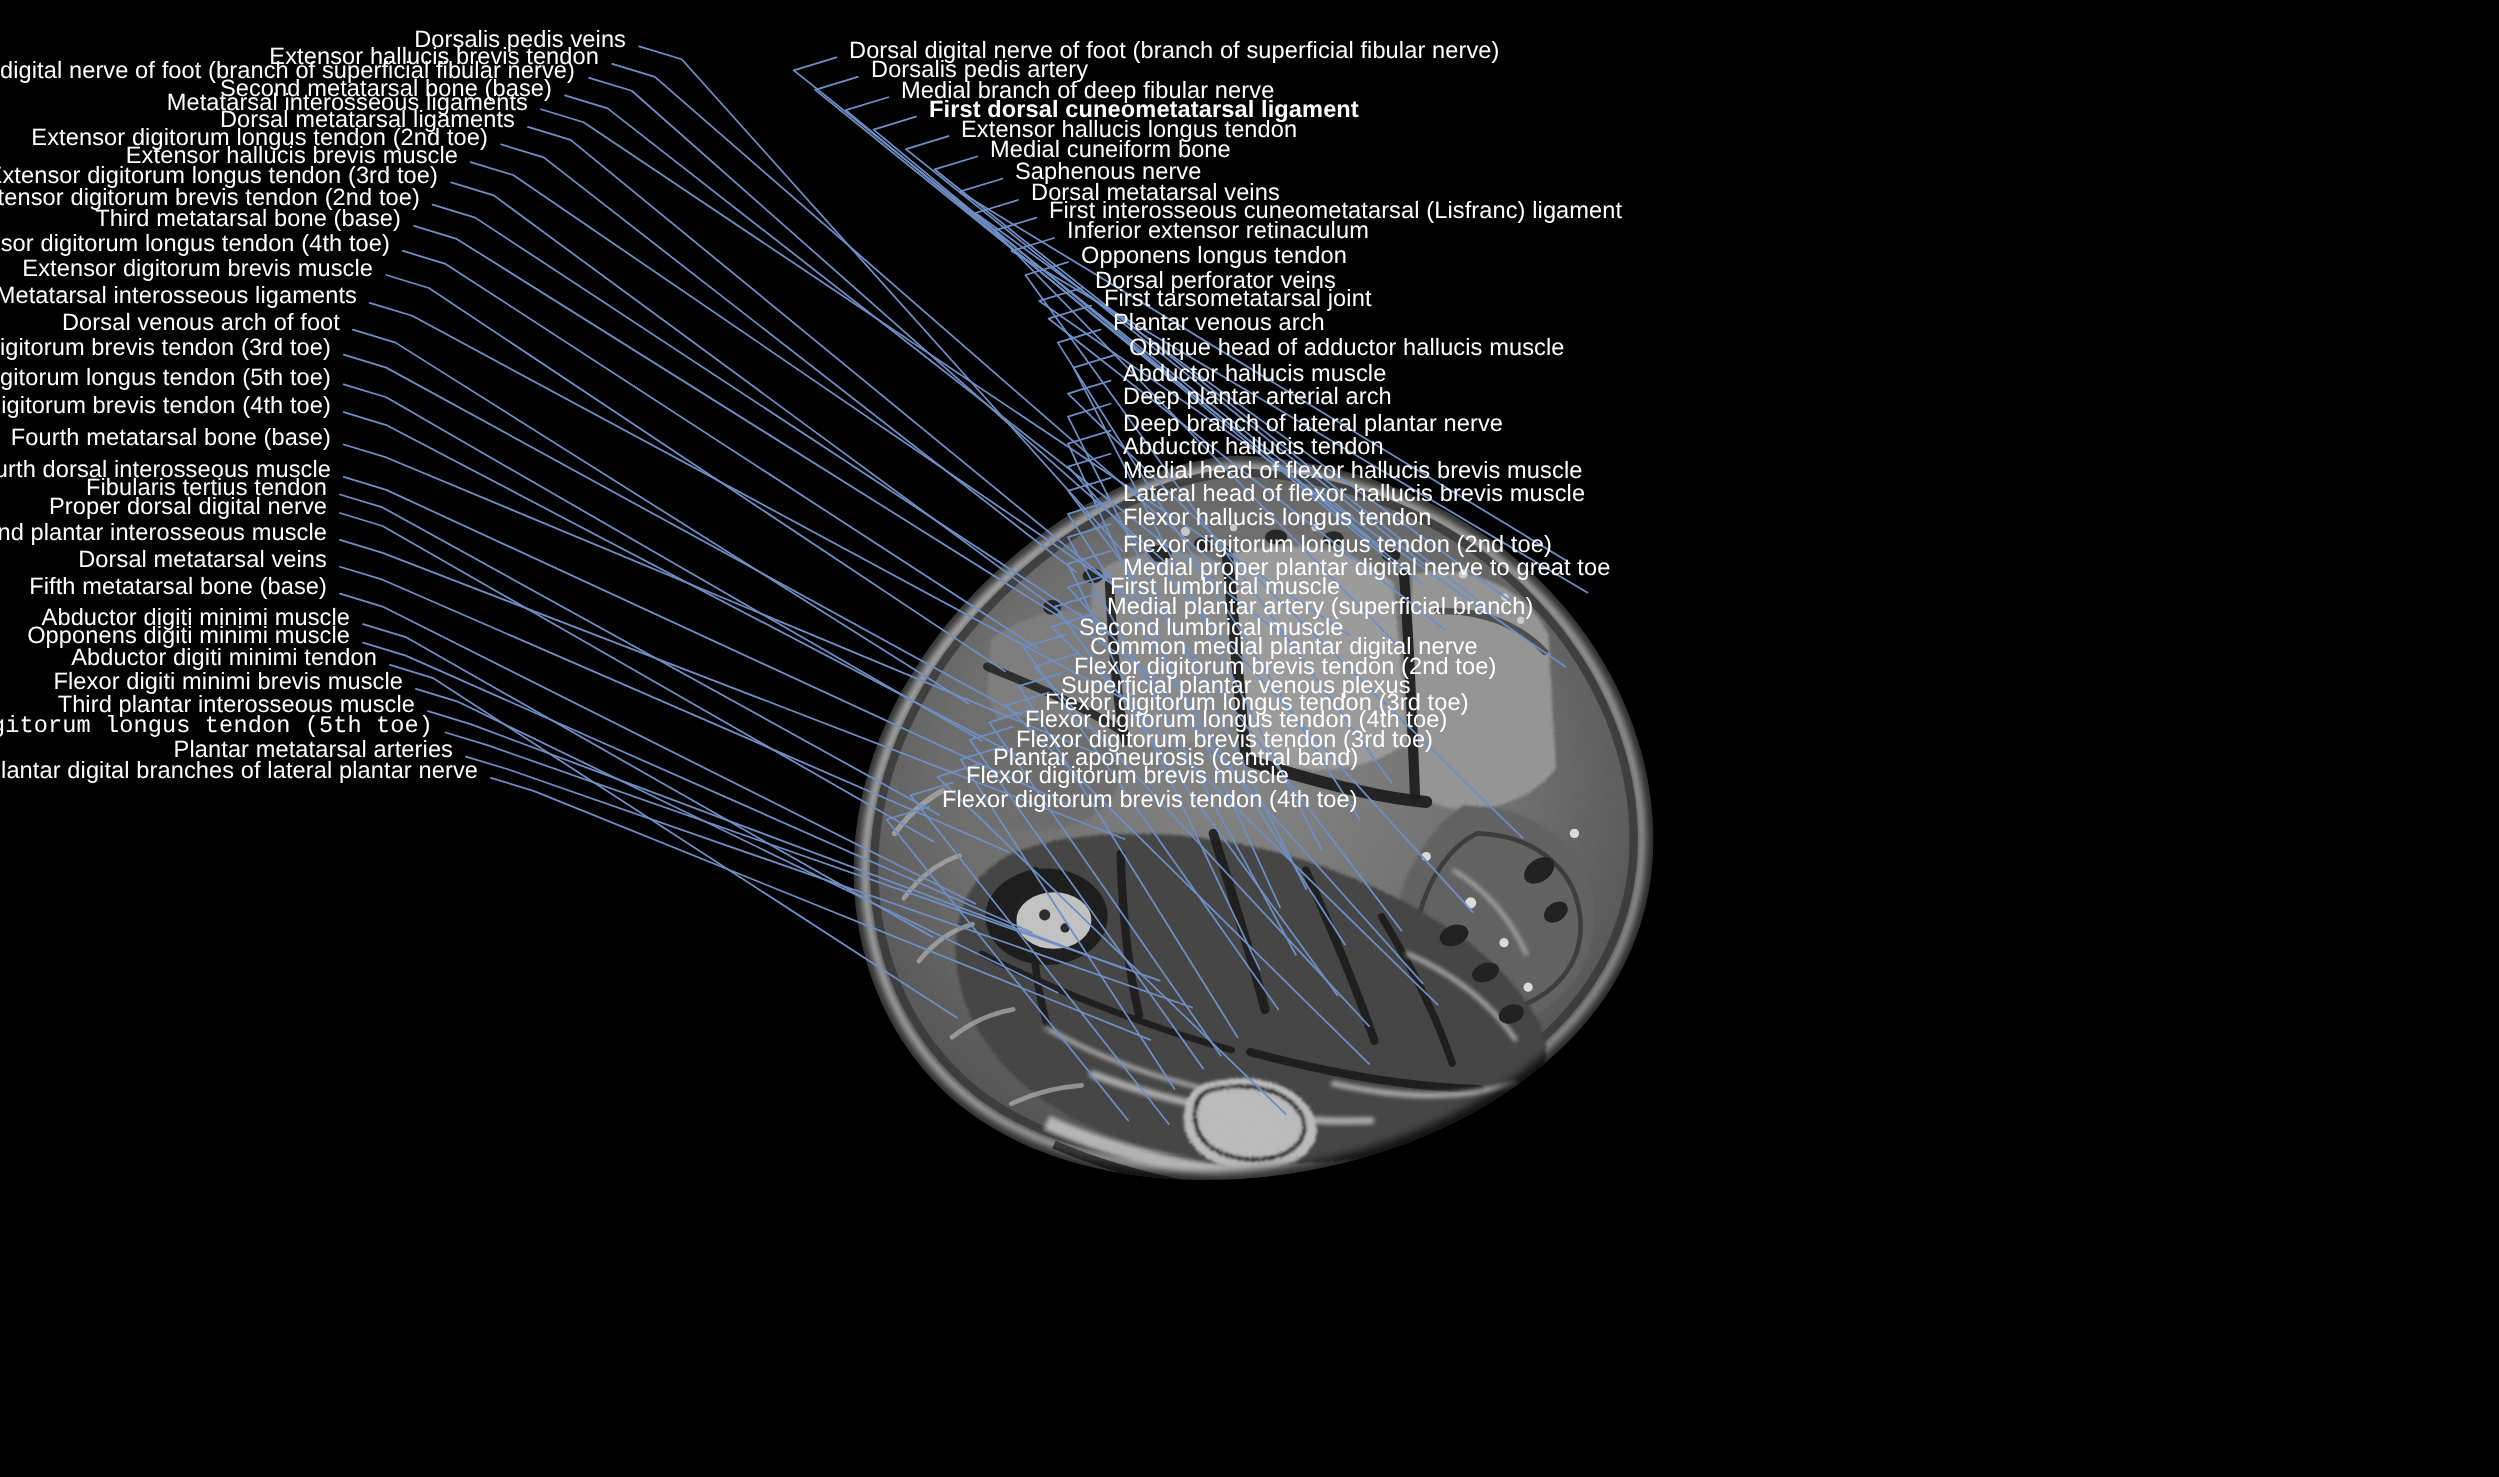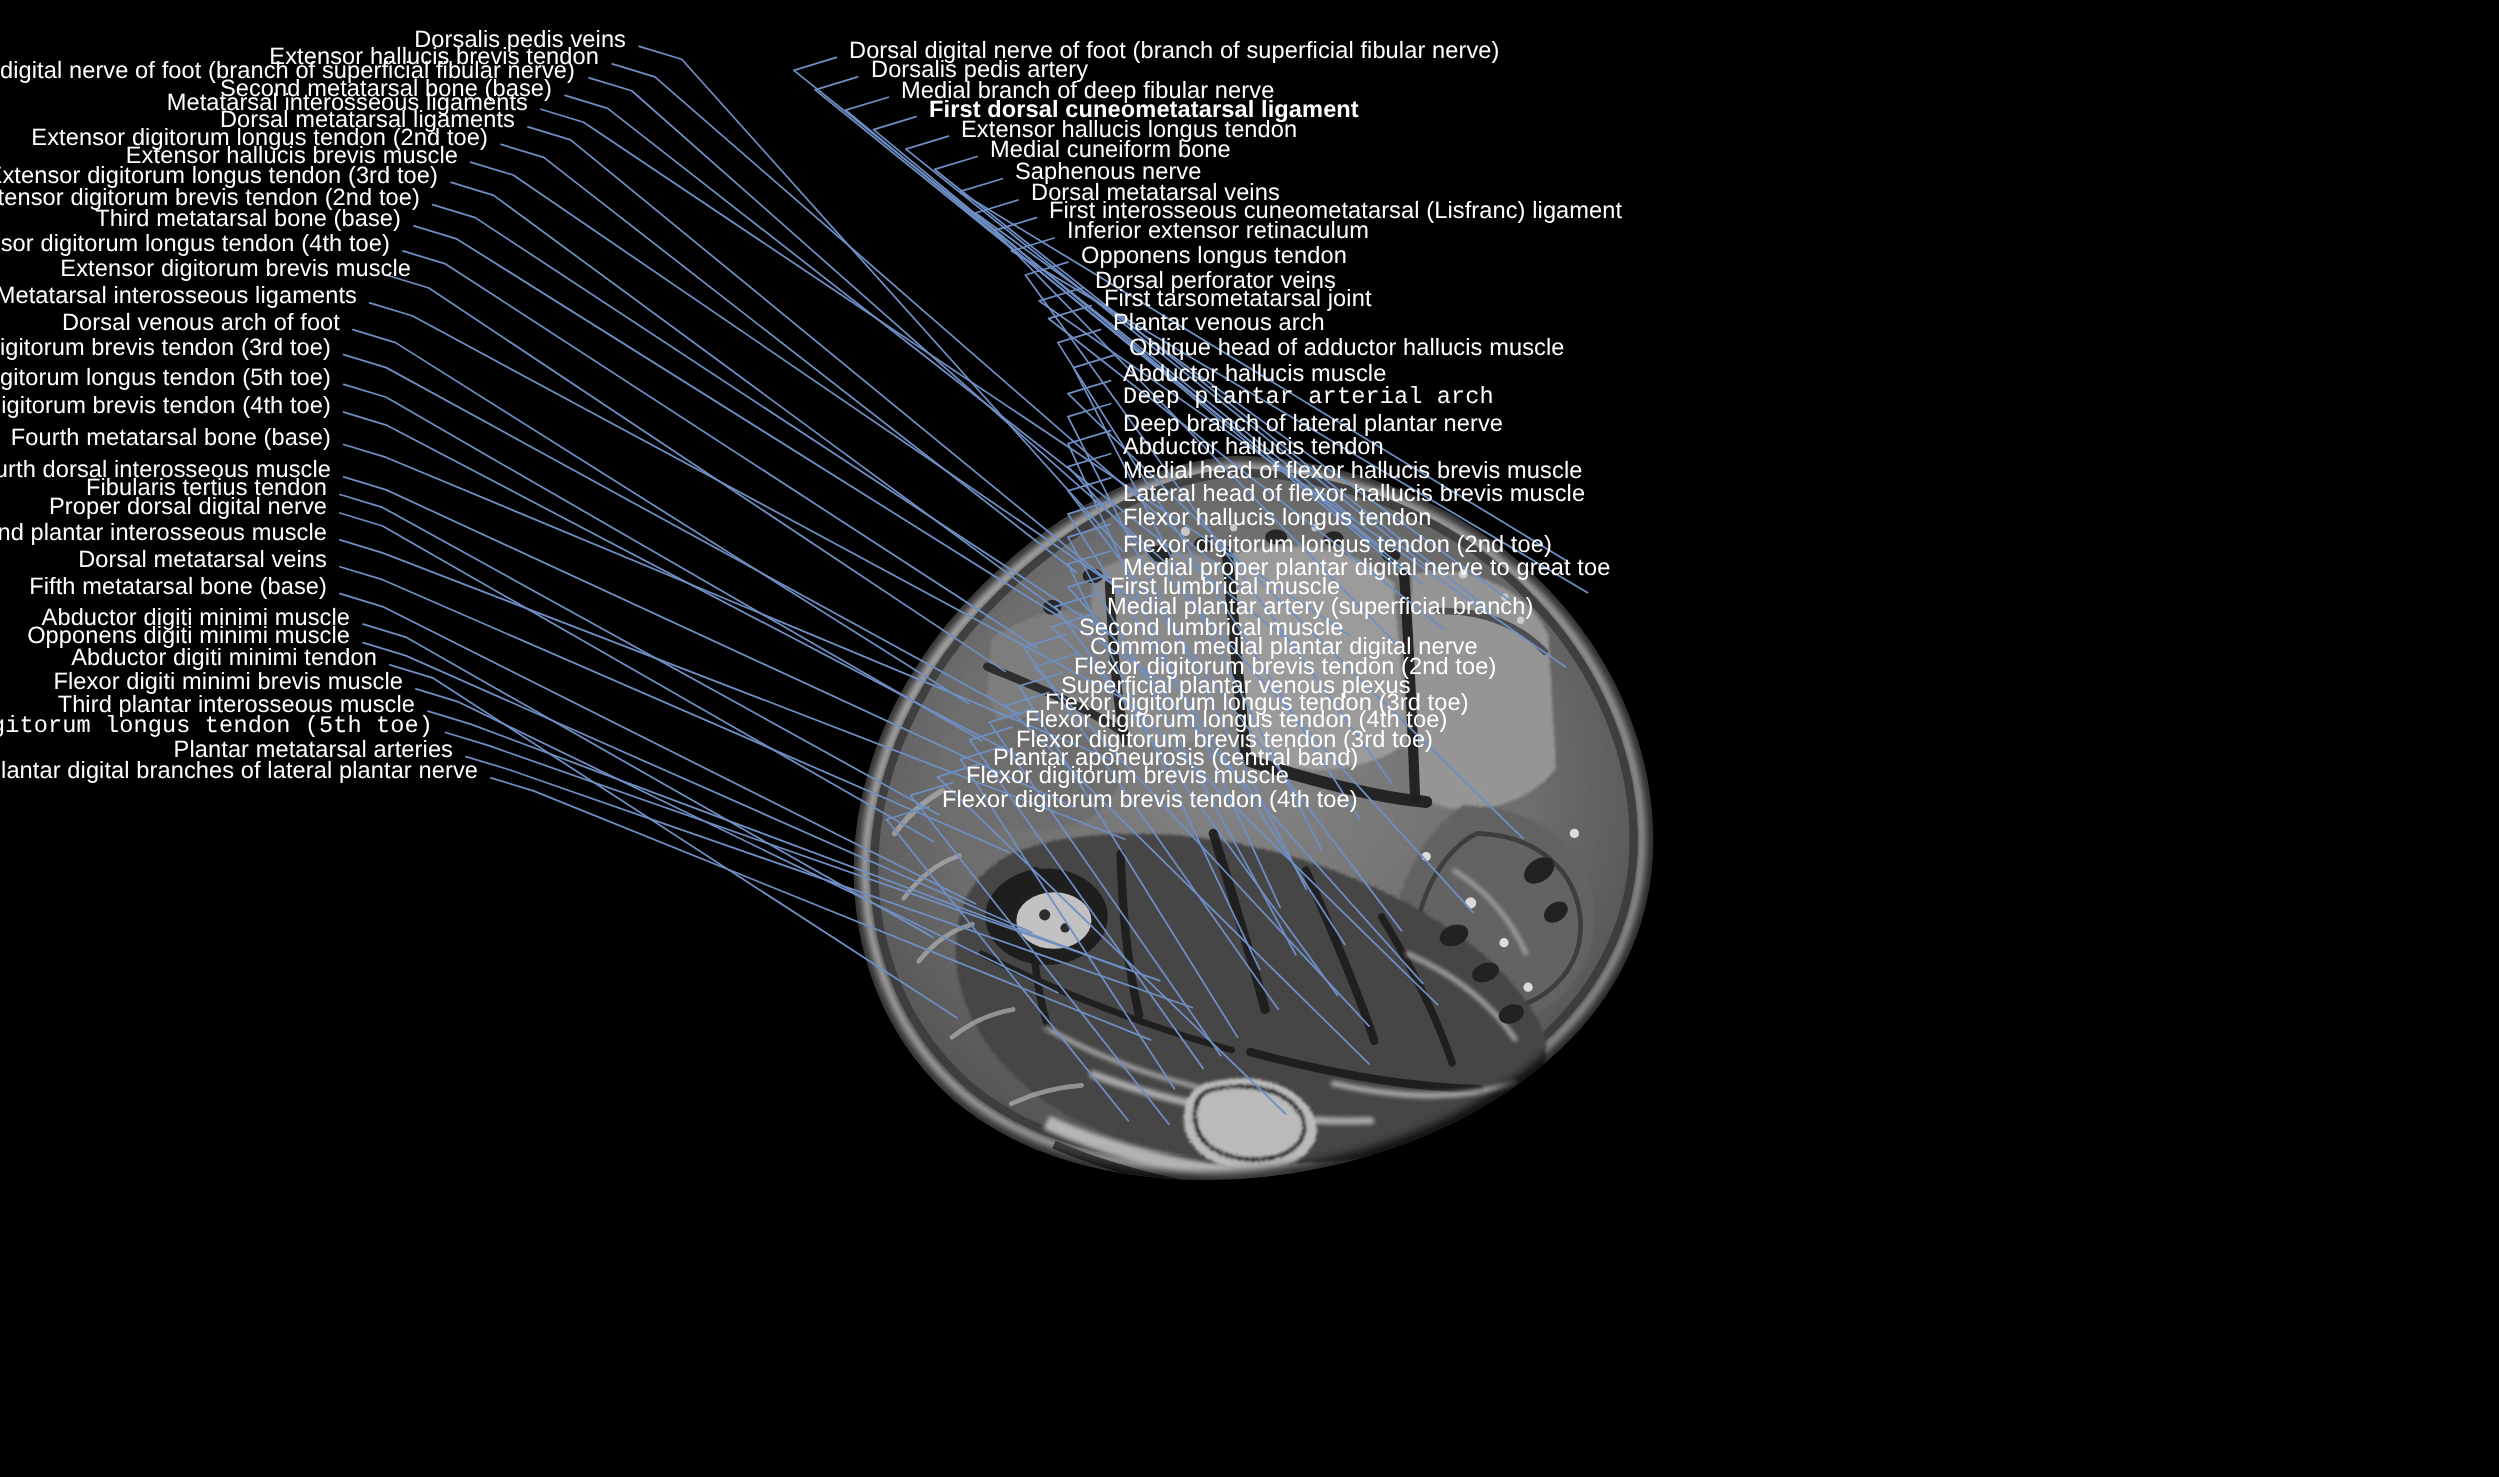"Extensor digitorum brevis muscle" div.lbl { margin-left: 38px -> none }
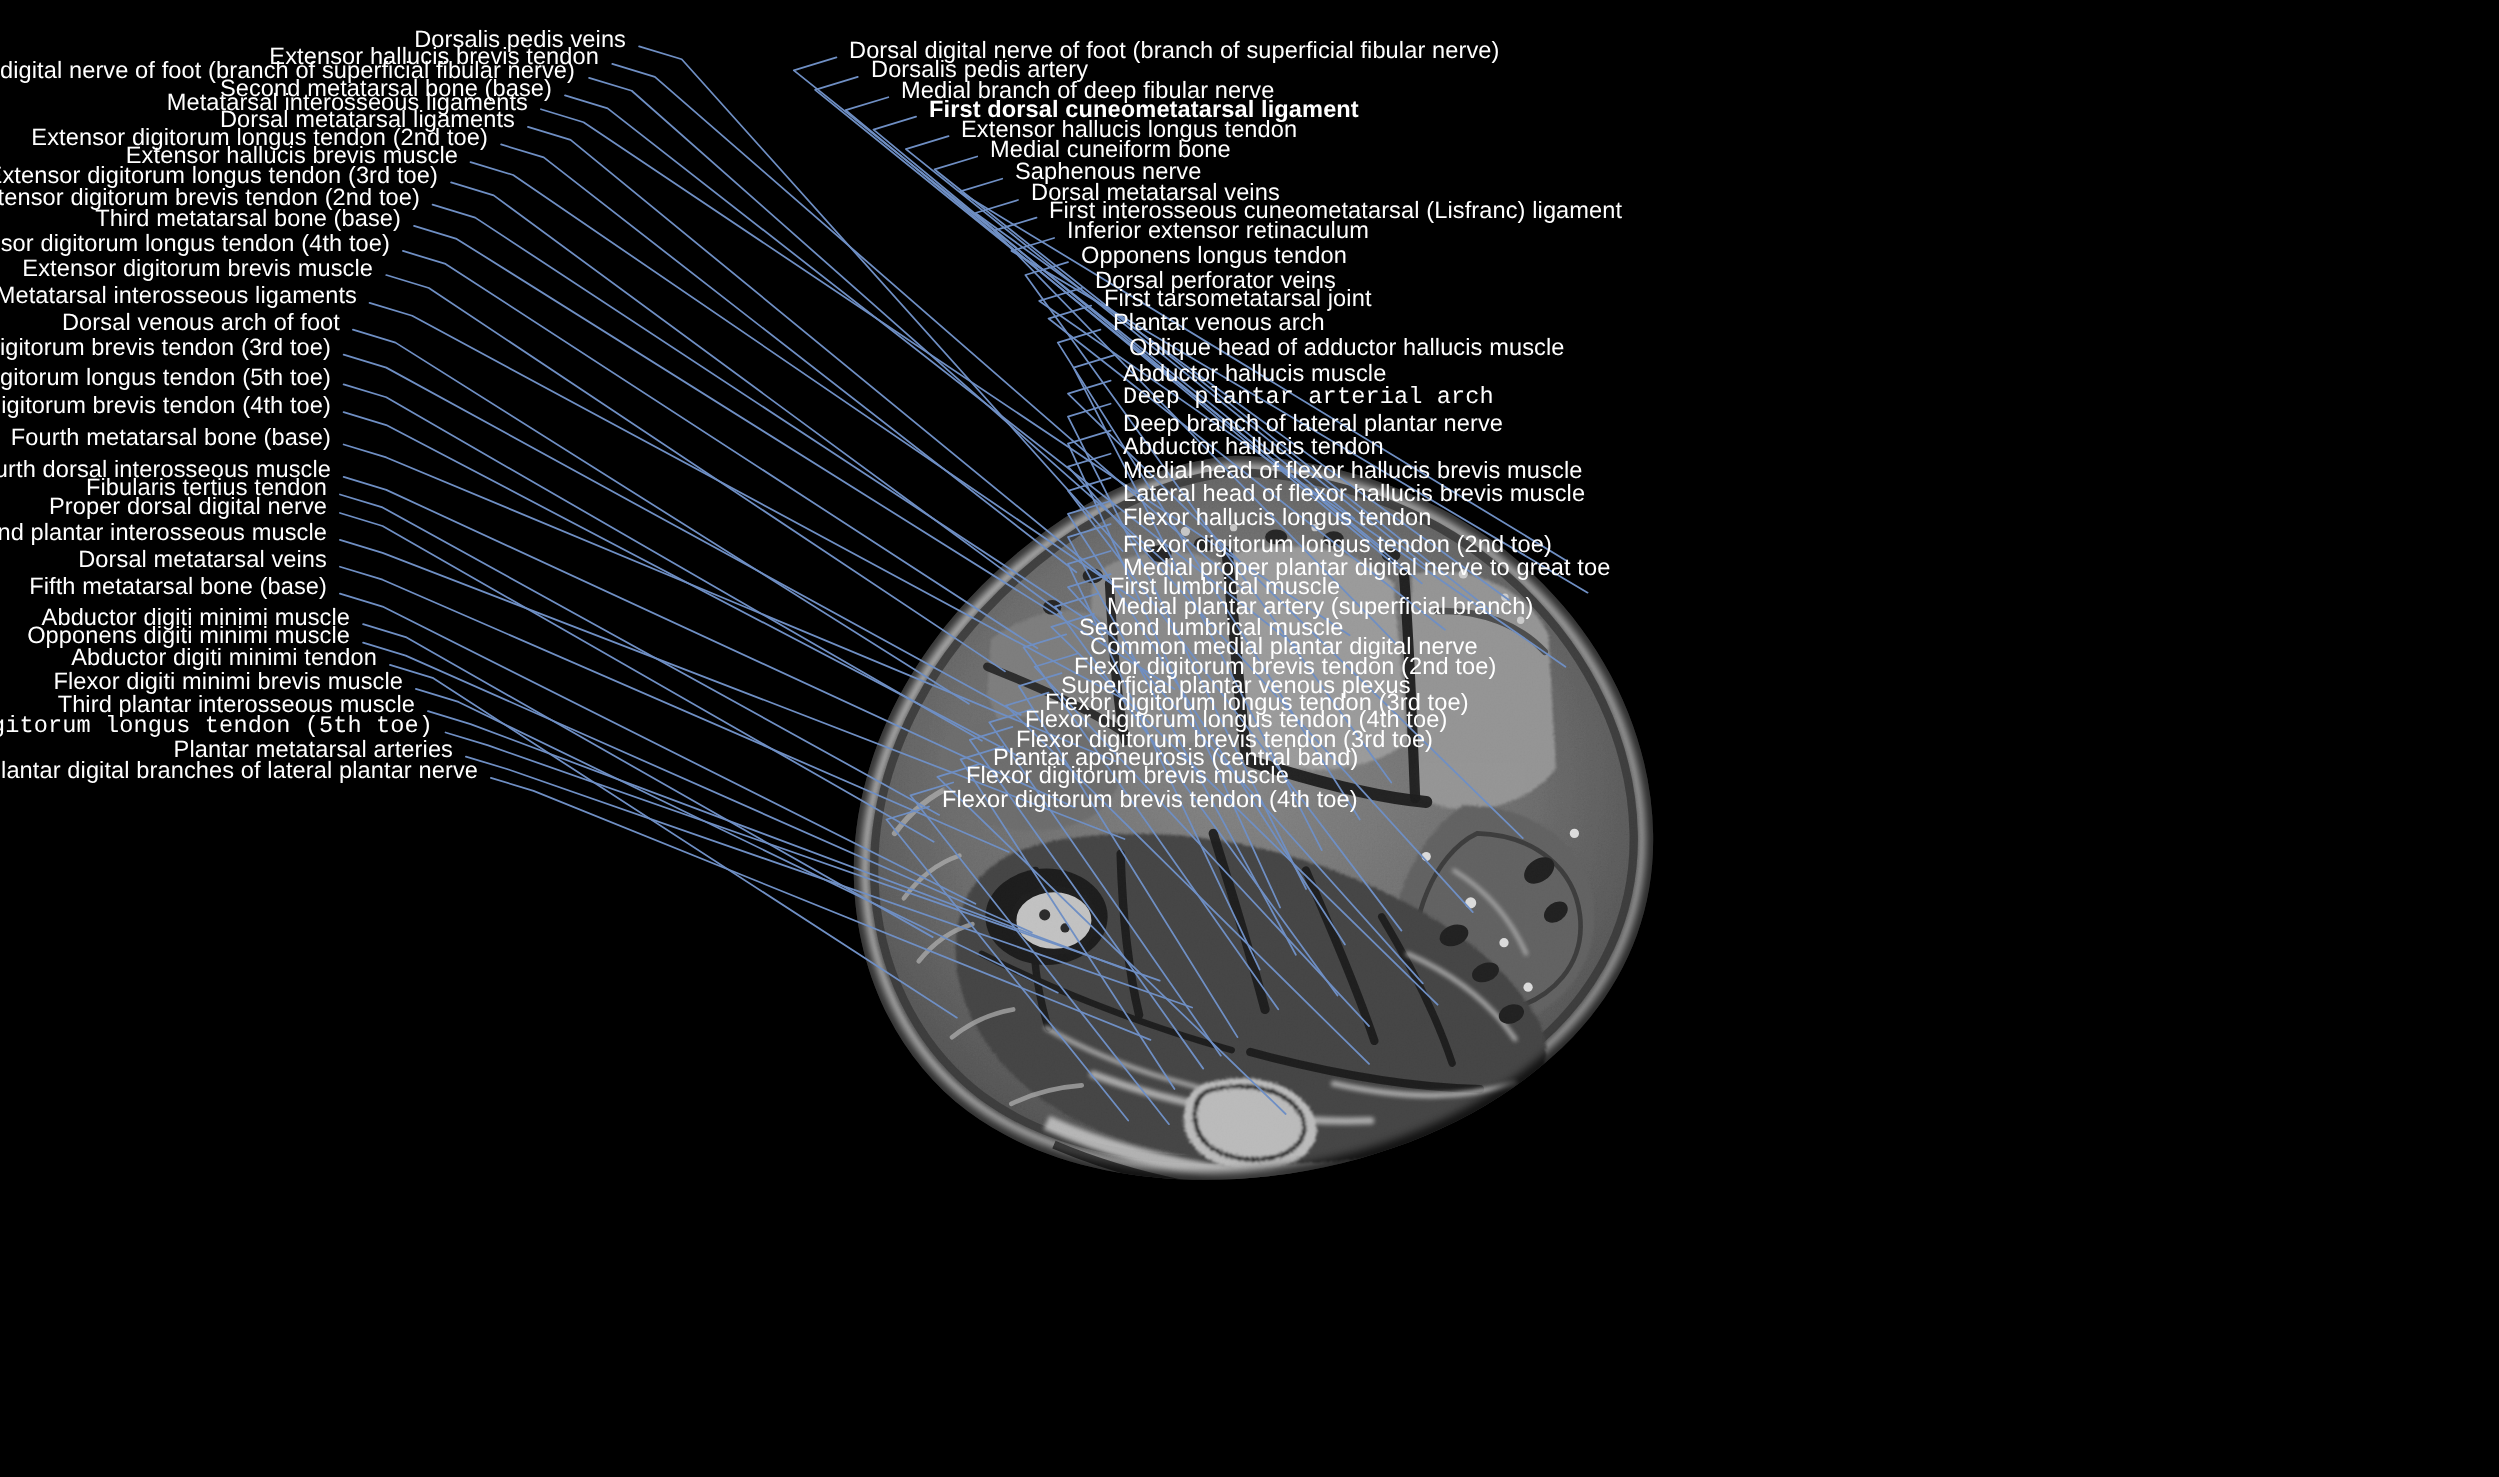"Deep plantar arterial arch" div.lbl { font-family: Liberation Mono, monospace -> none }
